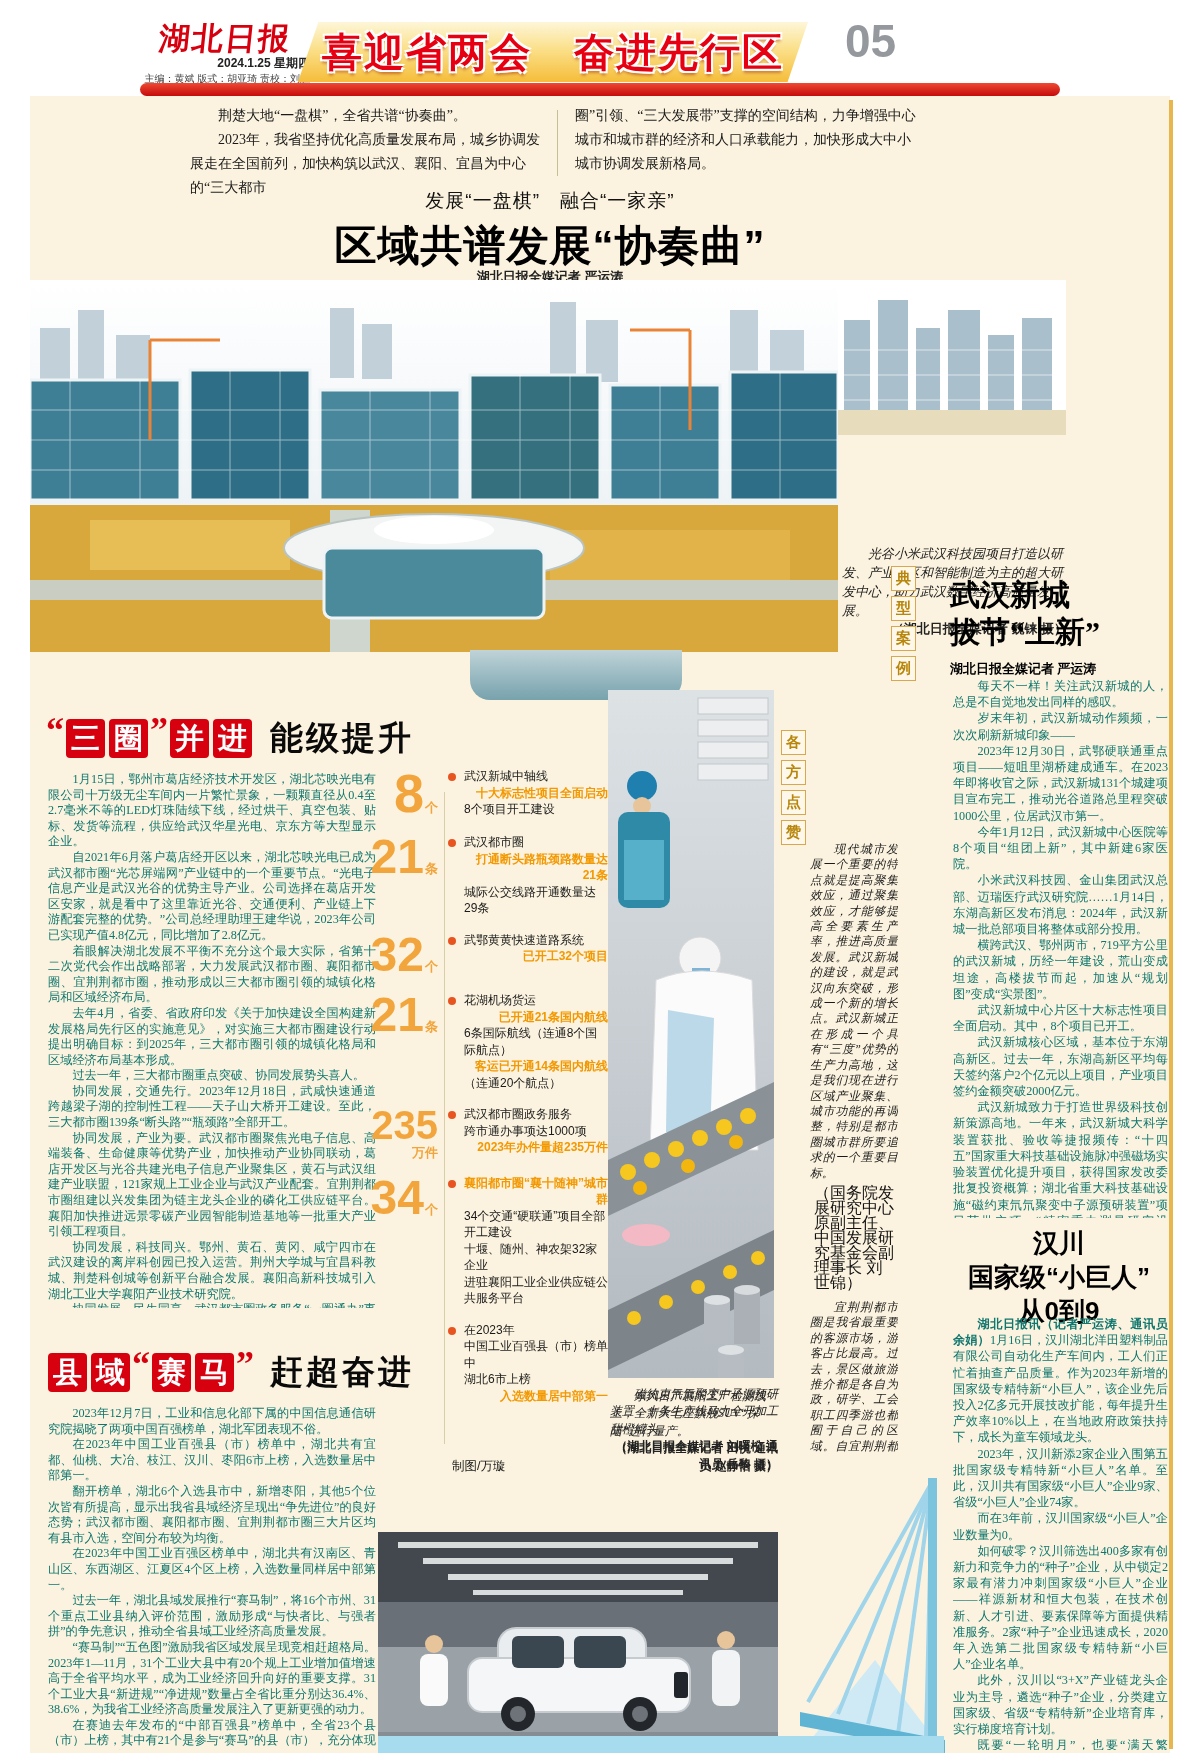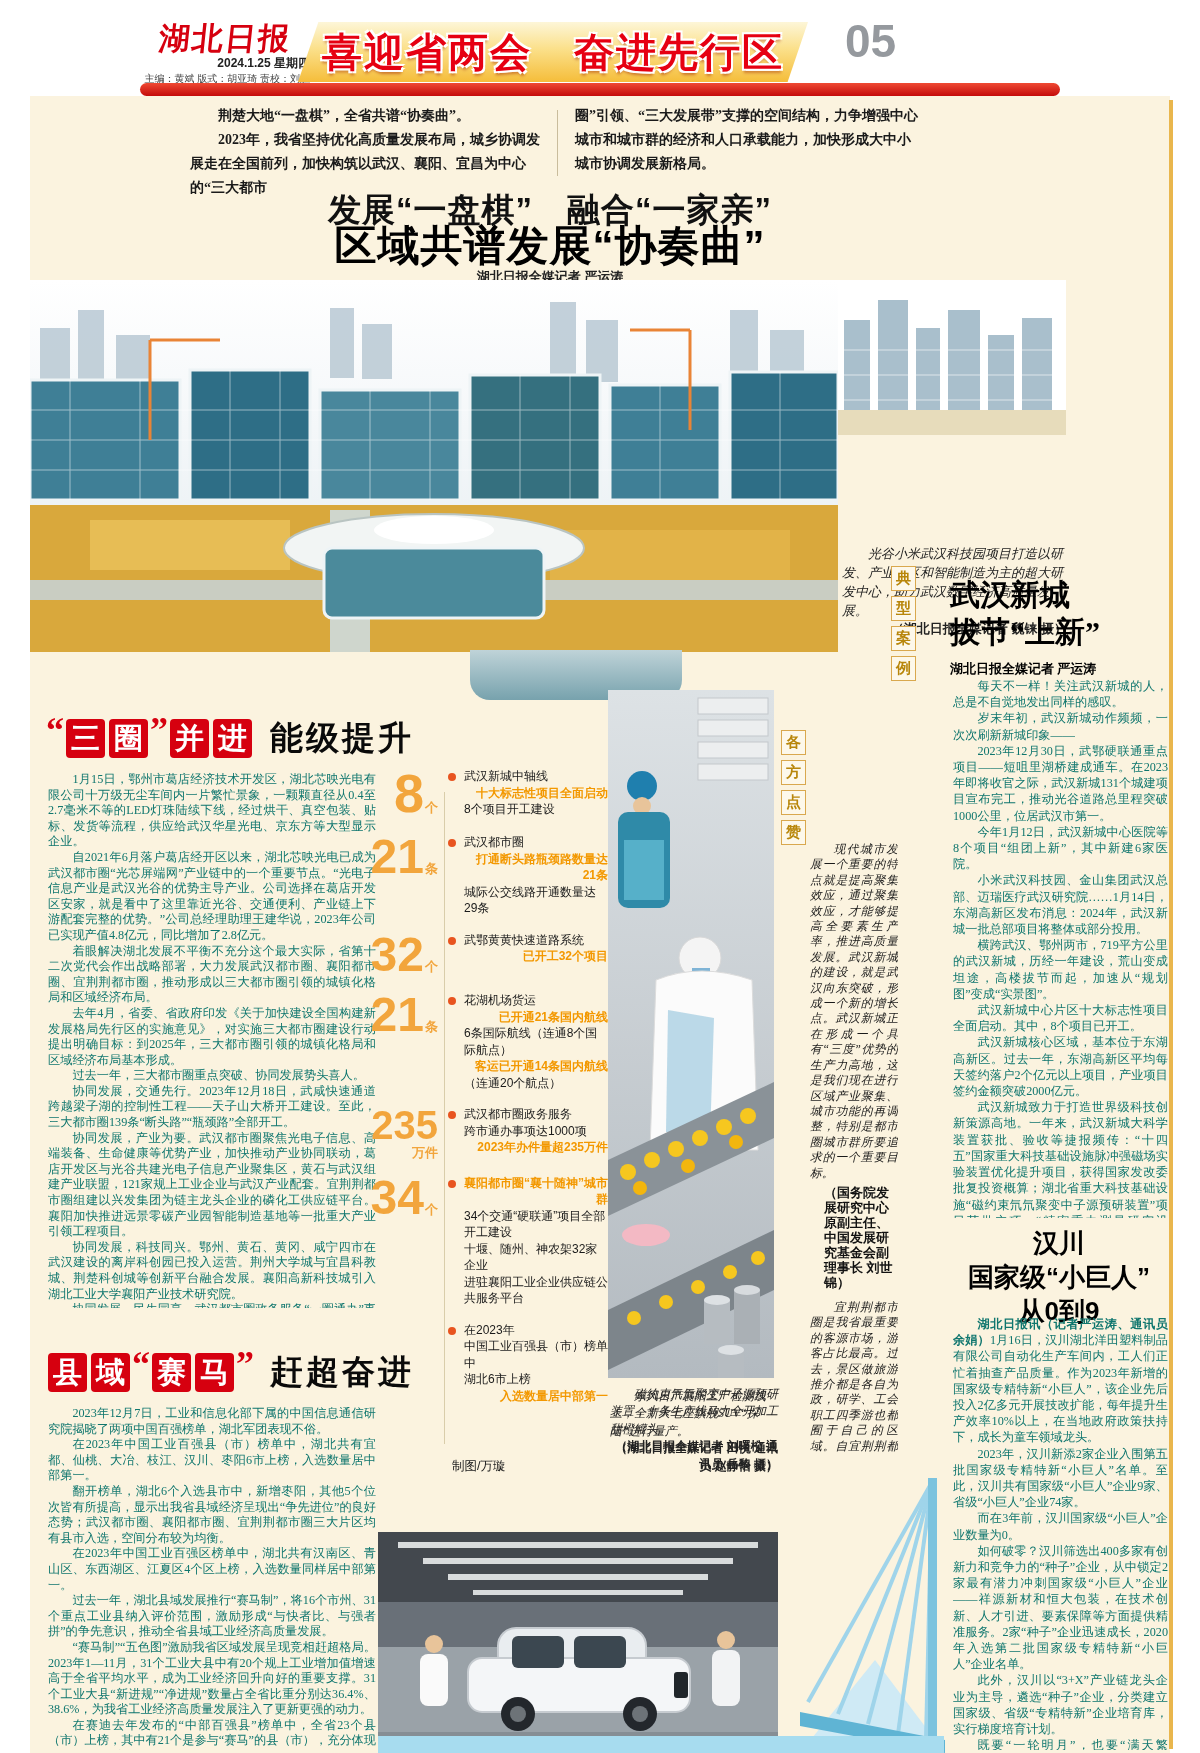"荆楚大地“一盘棋”，全省共谱“协奏曲”。" .intro { font-weight: 700 -> 400 }
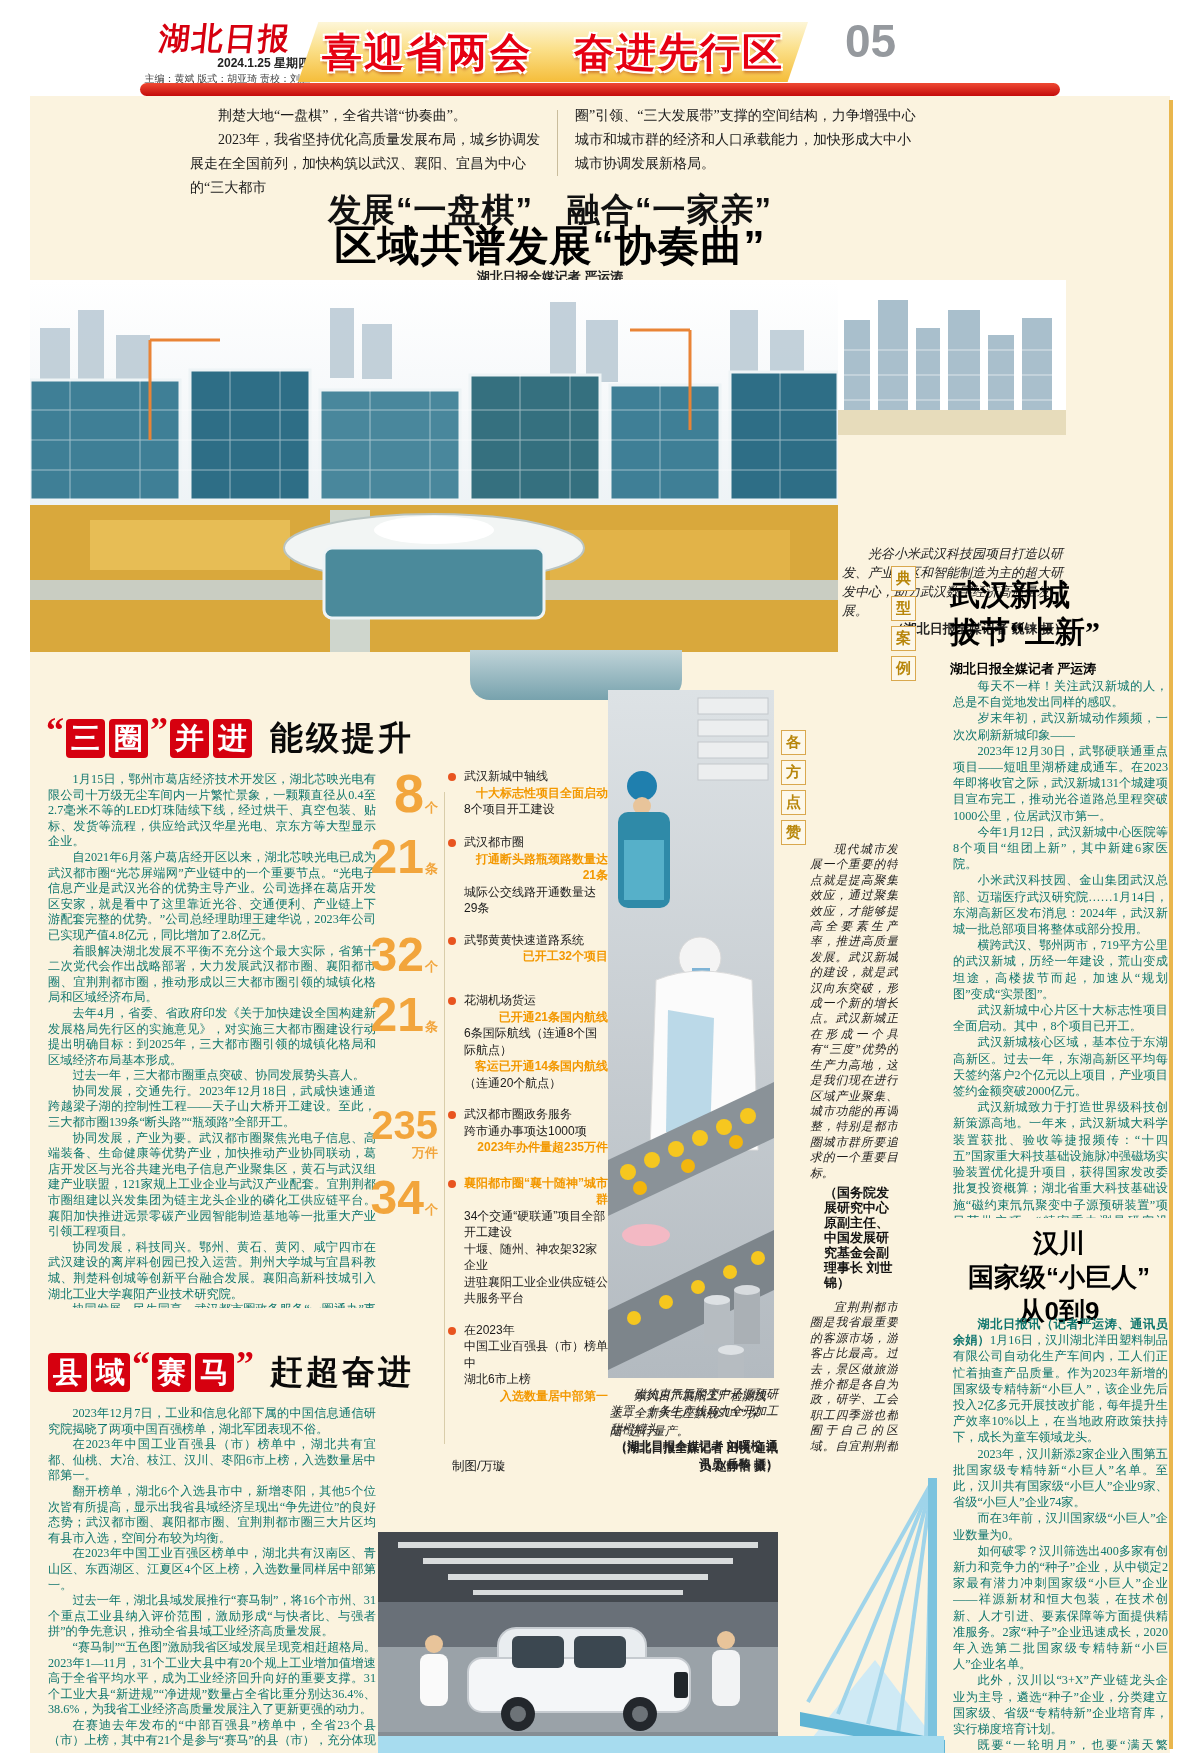"发展“一盘棋” 融合“一家亲”" .kicker { font-size: 33px -> 19px; font-weight: 700 -> 400 }
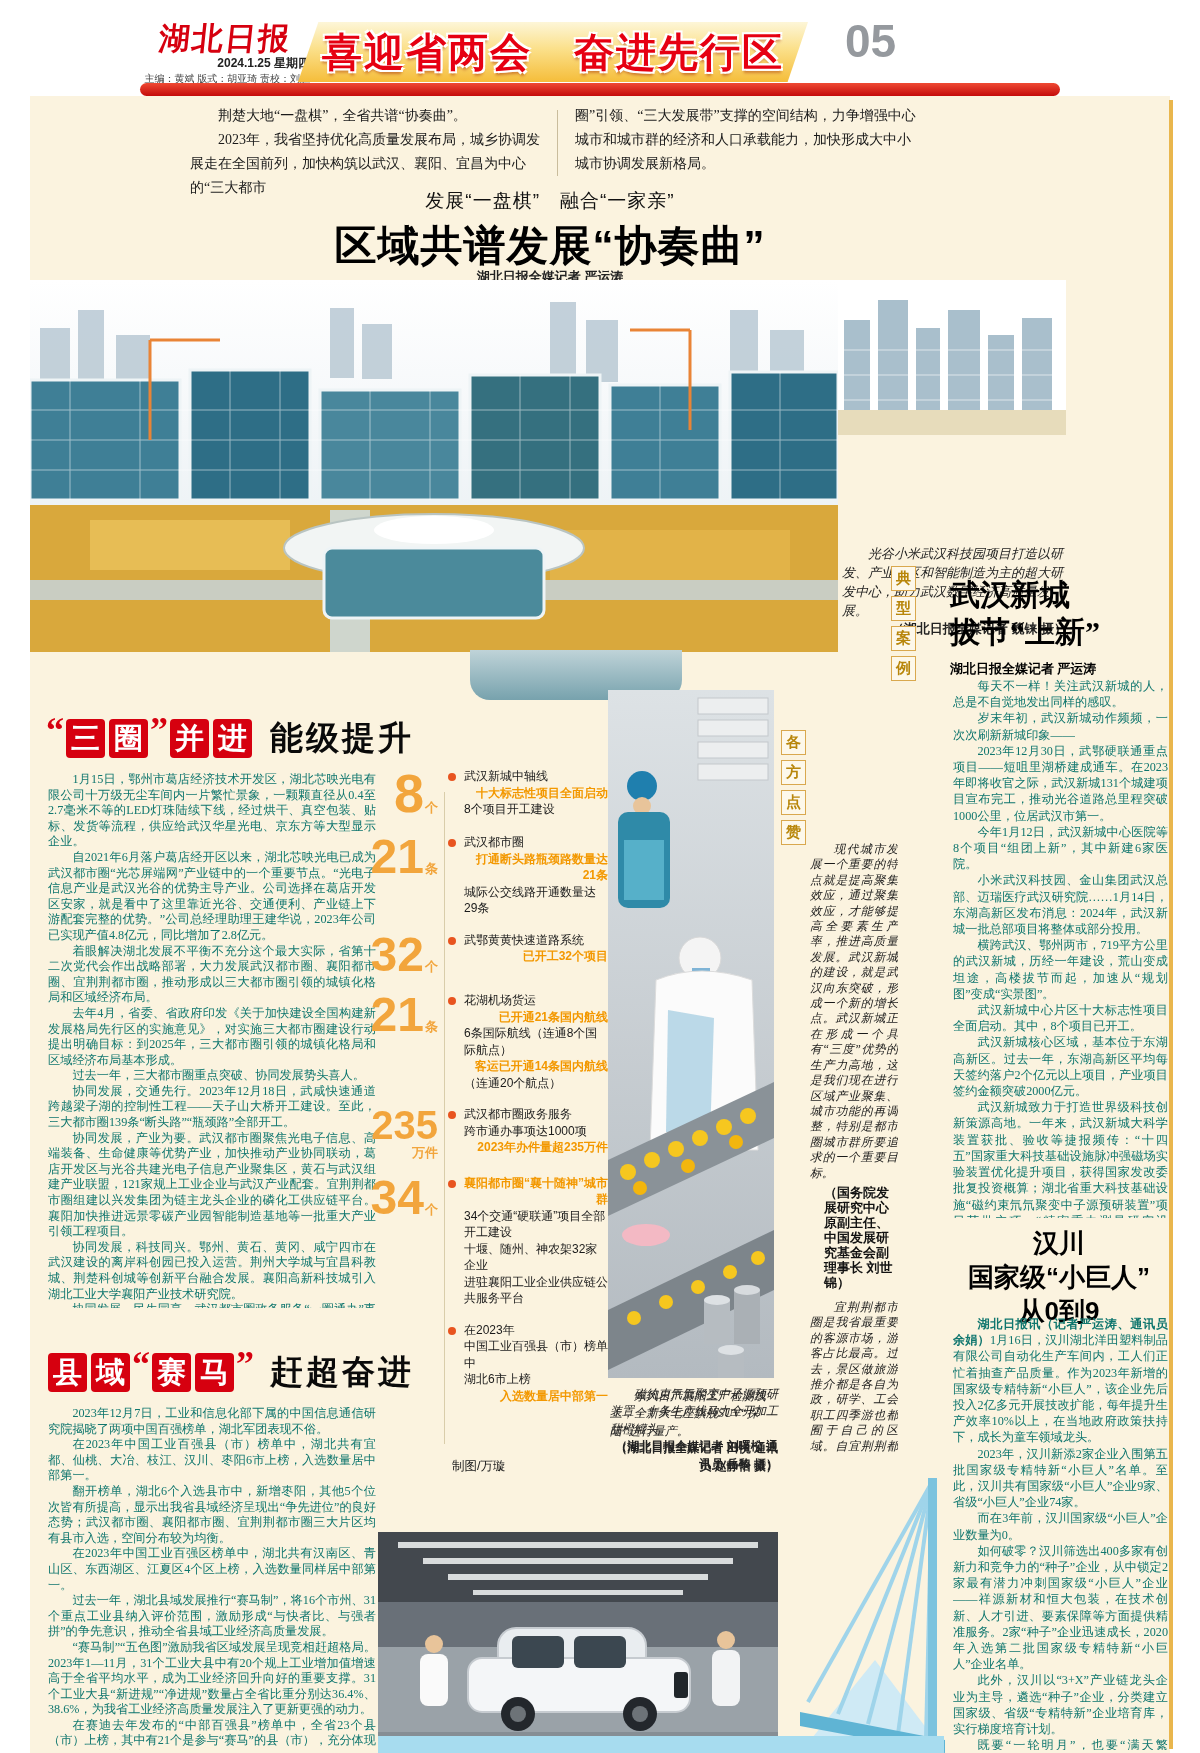"（国务院发展研究中心原副主任、中国发展研究基金会副理事长 刘世锦）" .quote-src { font-size: 13px -> 16px; font-weight: 700 -> 400; margin: 0 0 10px 14px -> 0 0 10px 4px }
